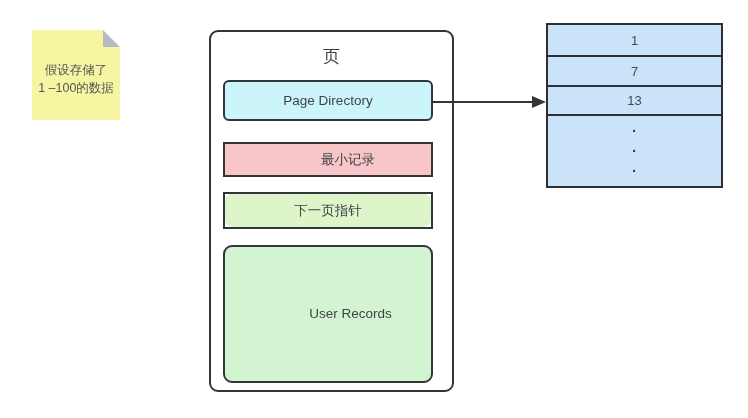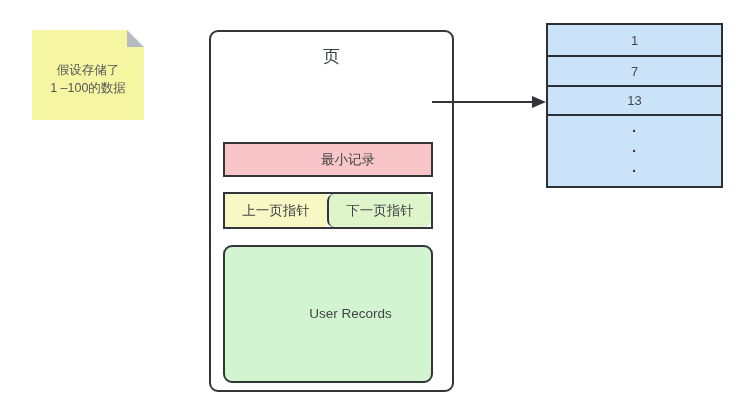"假设存储了" .note { width: 112px -> 88px }
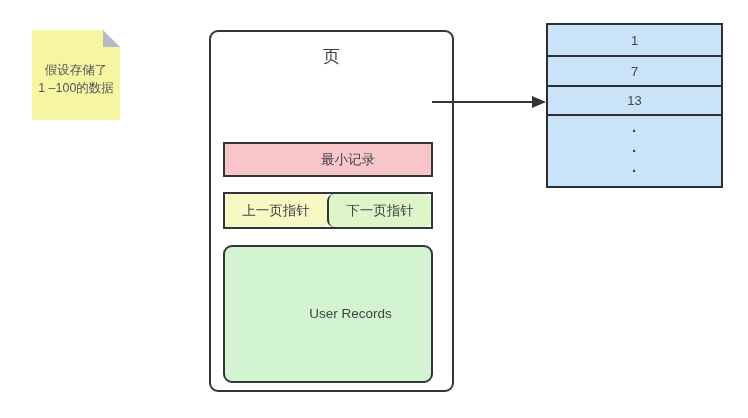"Page Directory" div.dir-box { html: none -> <div>Page Directory</div> }
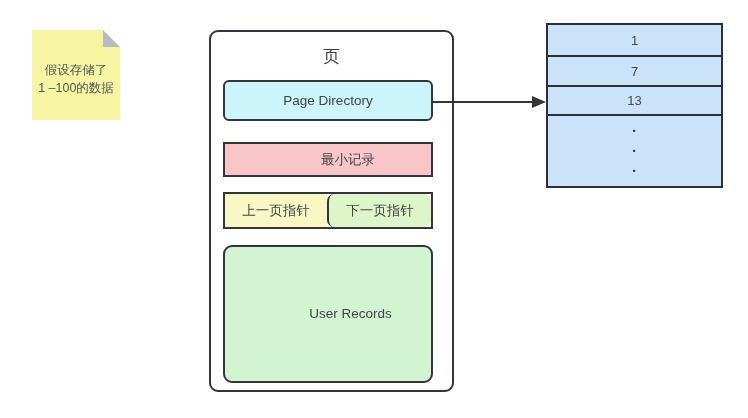"上一页指针" div.cell { html: <div>上一页指针</div> -> none }
